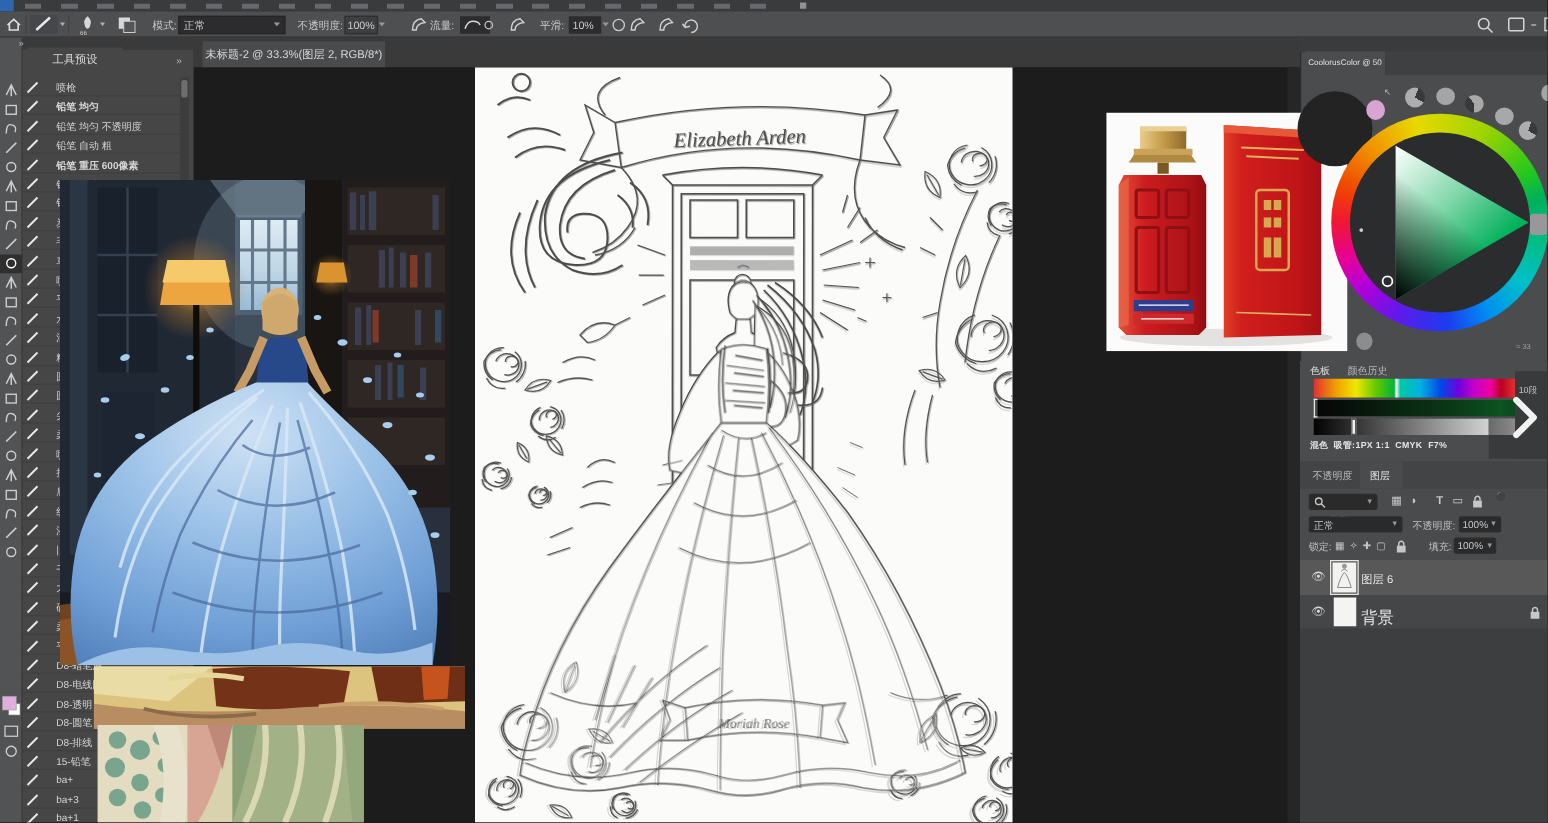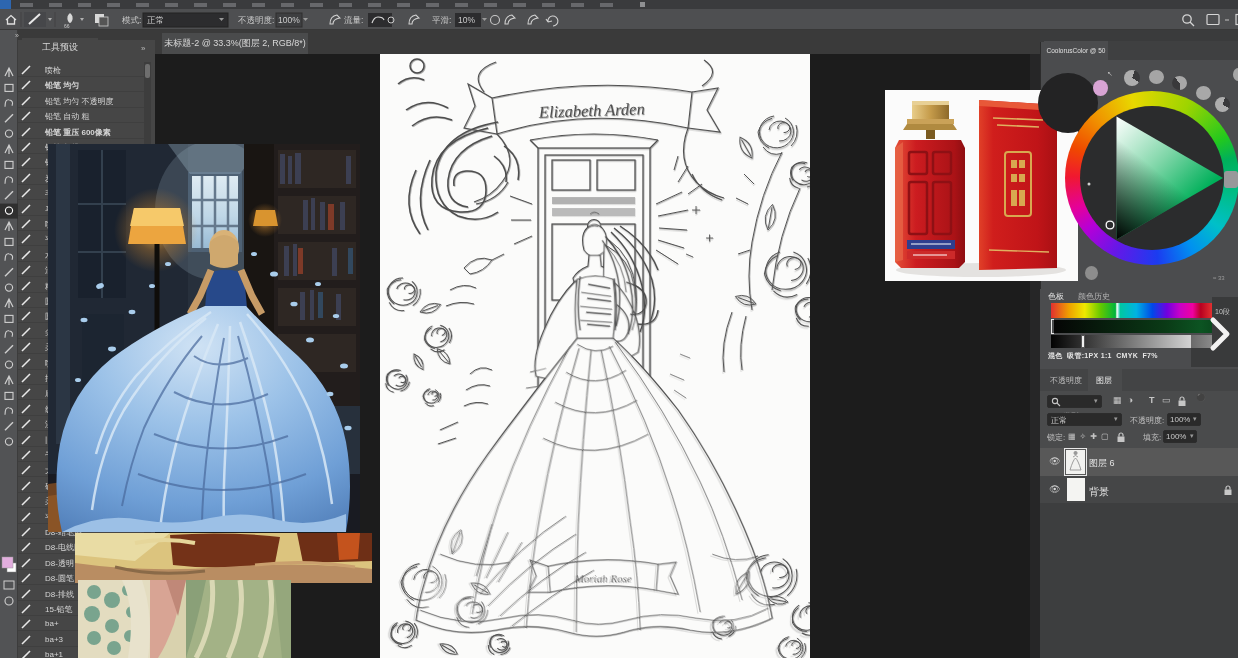"背景" div.t { font-size: 10px -> 13px }
